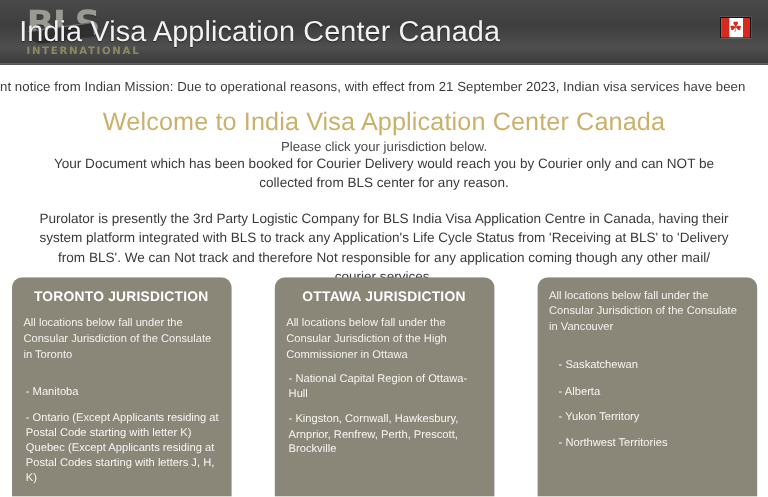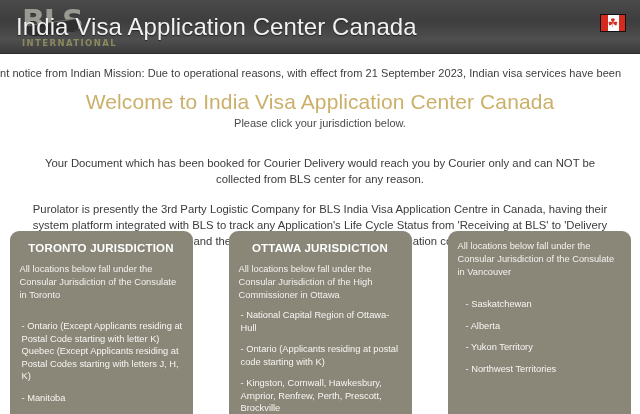"Your Document which has been" .para { margin: 26px auto 0 auto -> 0 auto 0 auto }
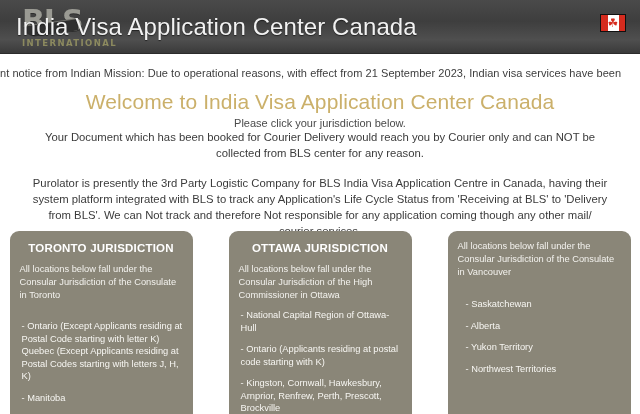"- Ontario (Except Applicants residing" li { order: before "- Manitoba" -> after "- Manitoba" }
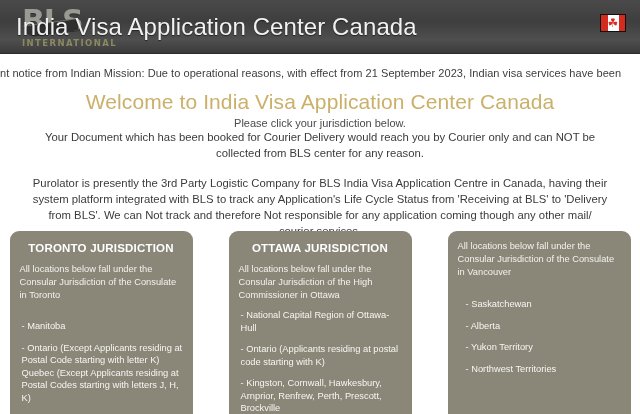"- Ontario (Applicants residing at" li { html: <li>- Ontario (Applicants residing at postal code starting with K)</li> -> none }
